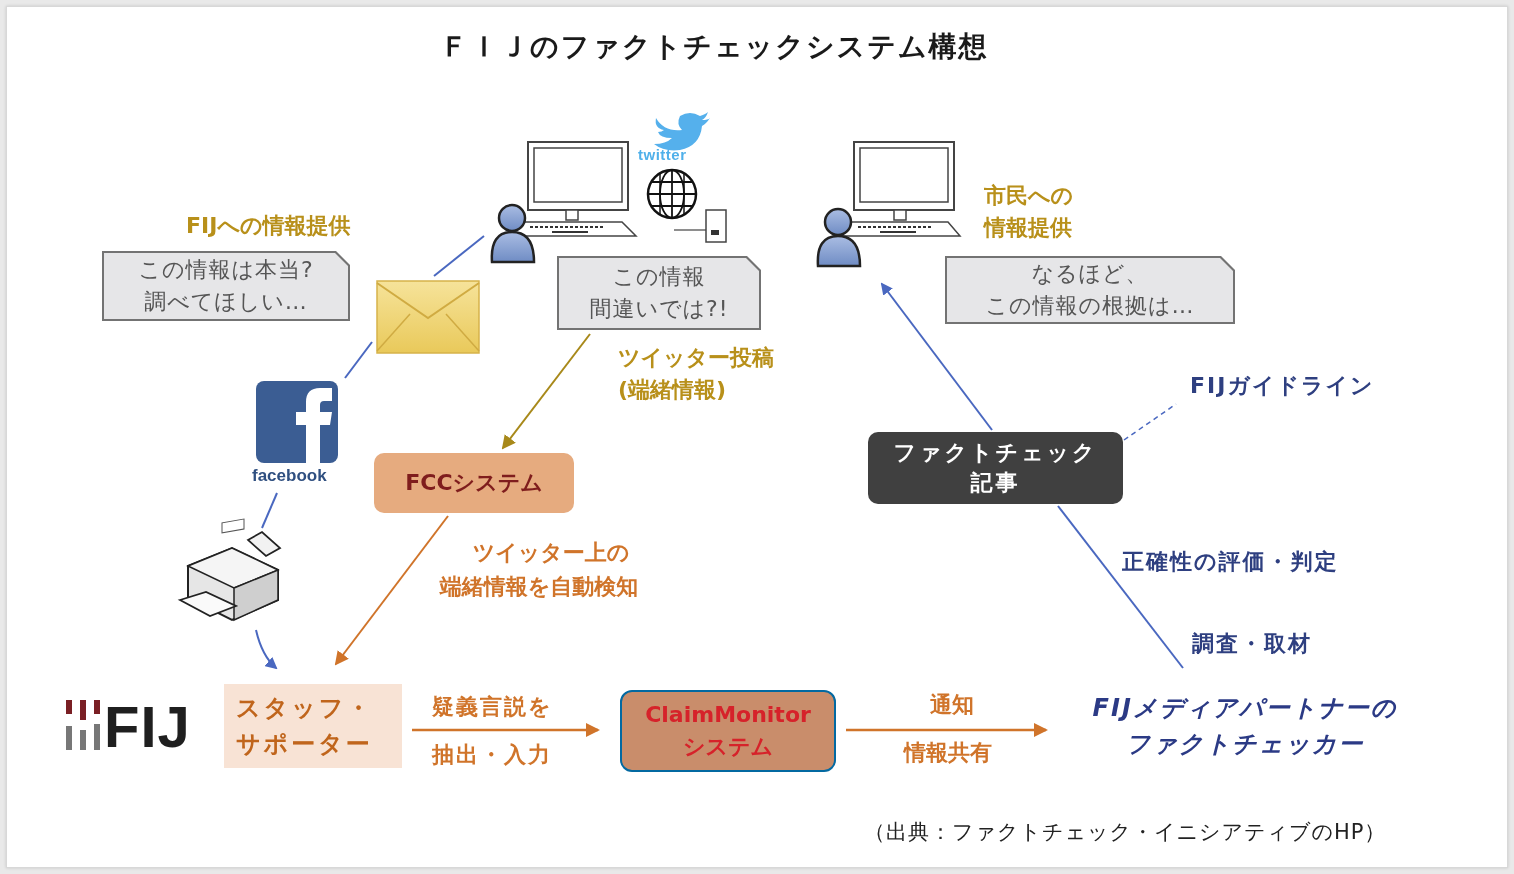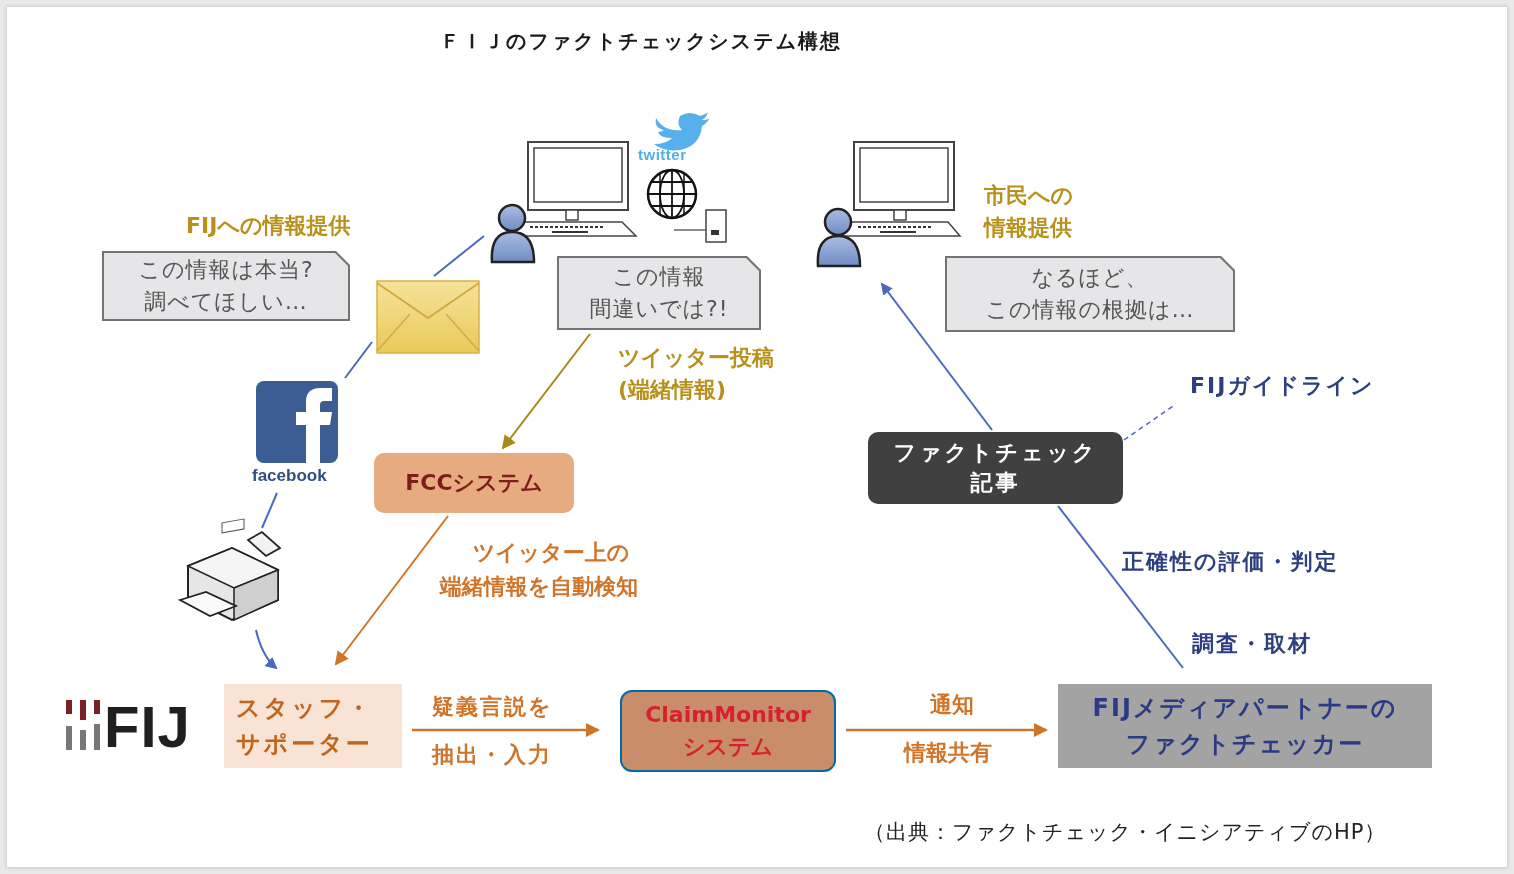"ＦＩＪのファクトチェックシステム構想" .title { font-size: 20px -> 28px }
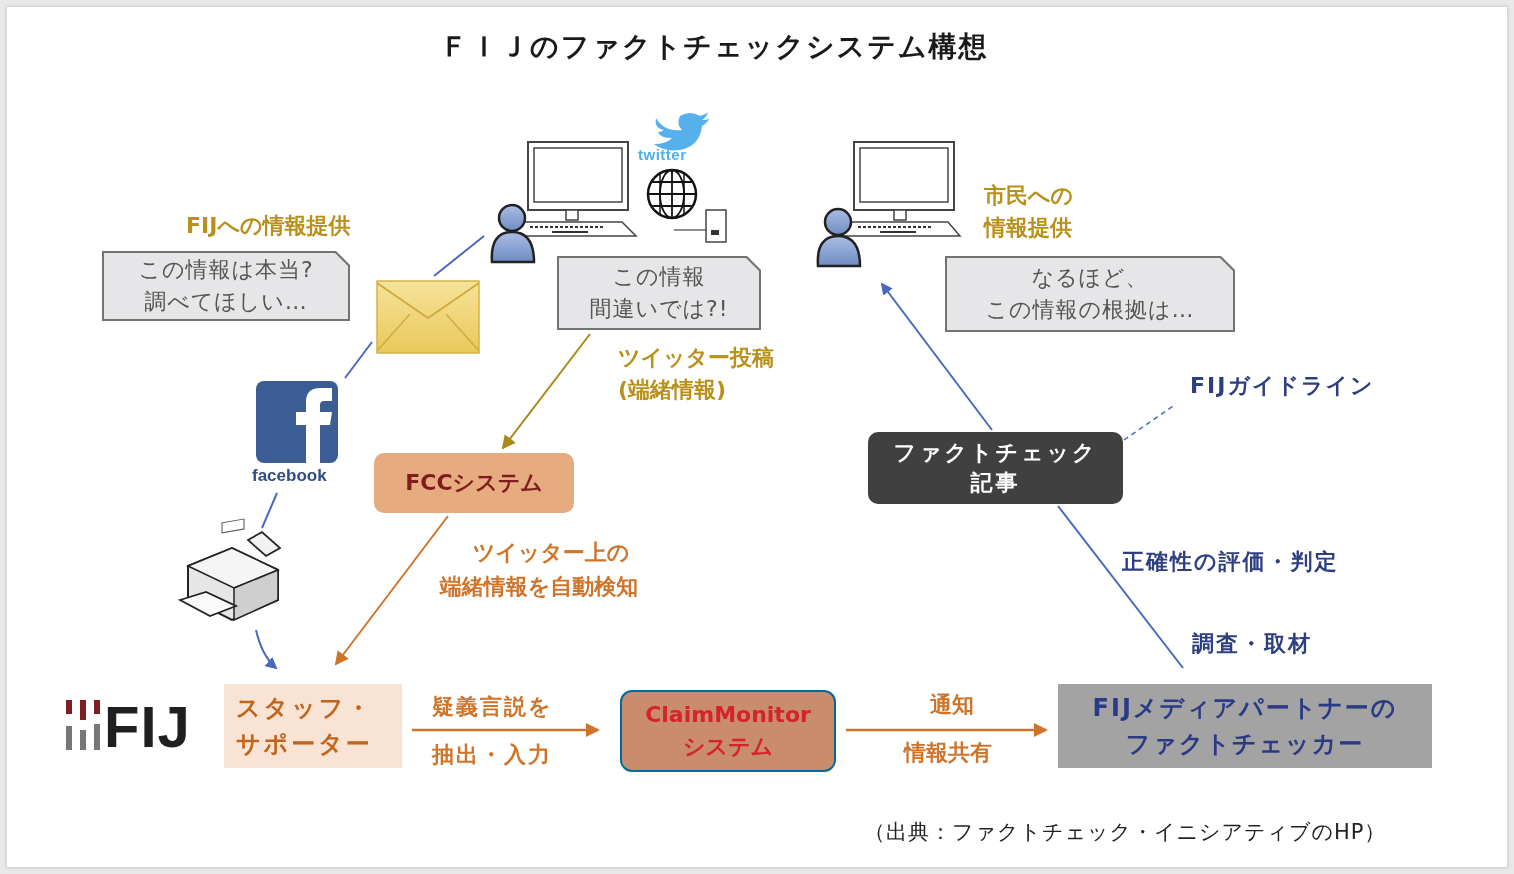"なるほど、" div.bubble-wrap { height: 76px -> 68px }
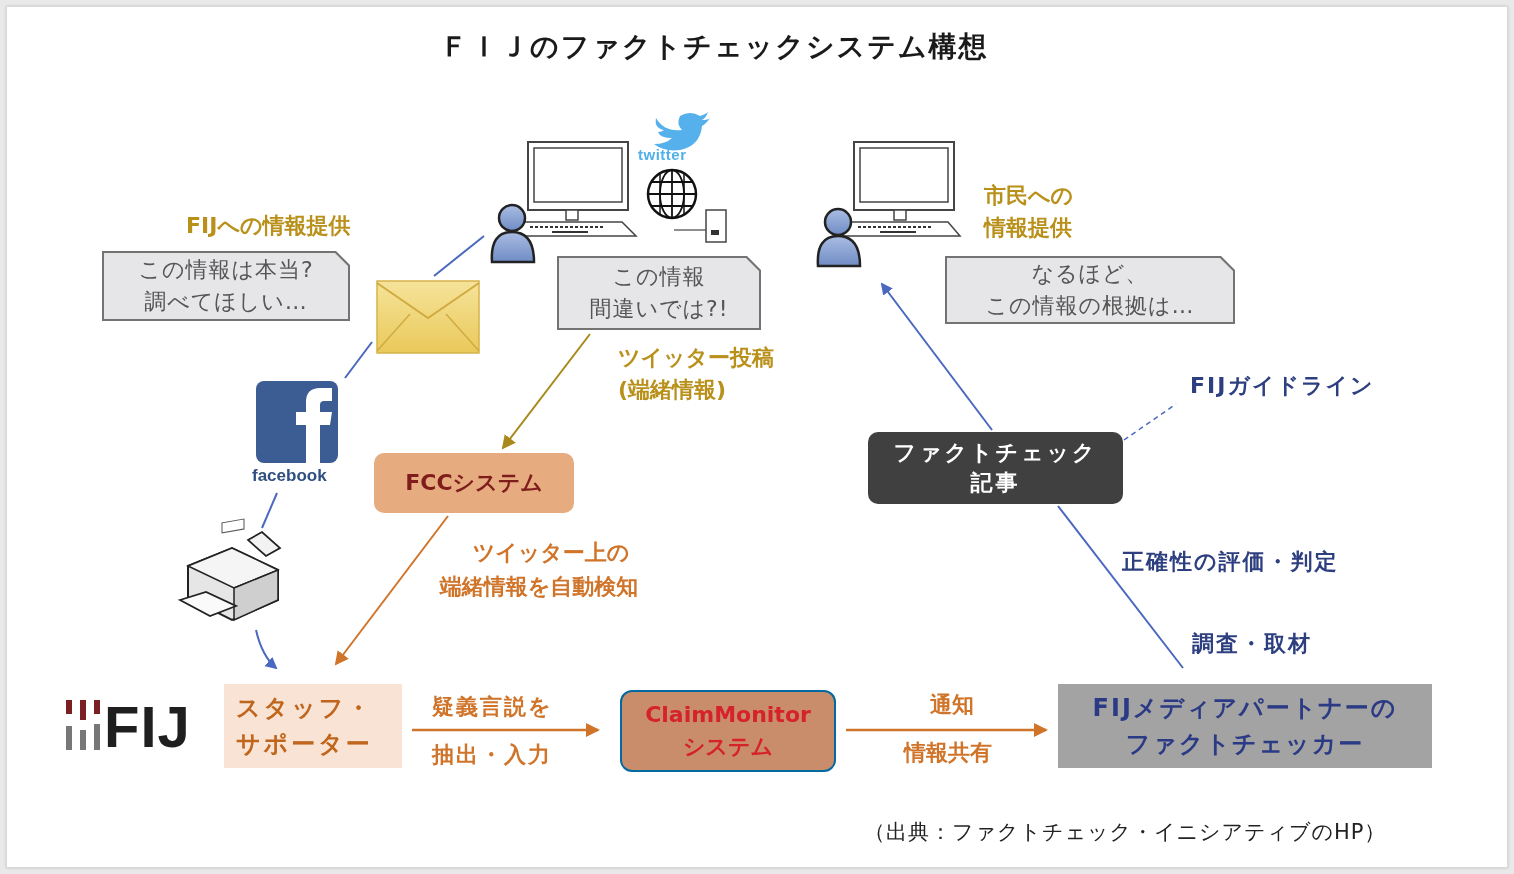"FIJメディアパートナーの" .partner { background: #a3a3a3 -> #ffffff; font-style: none -> italic }
